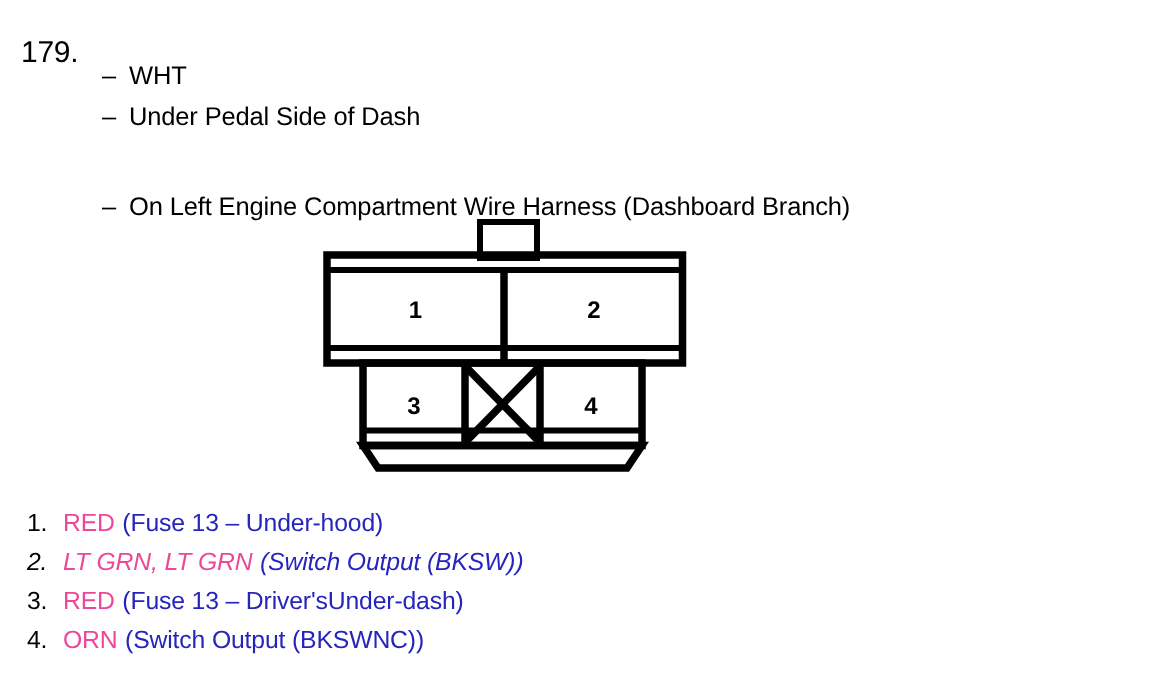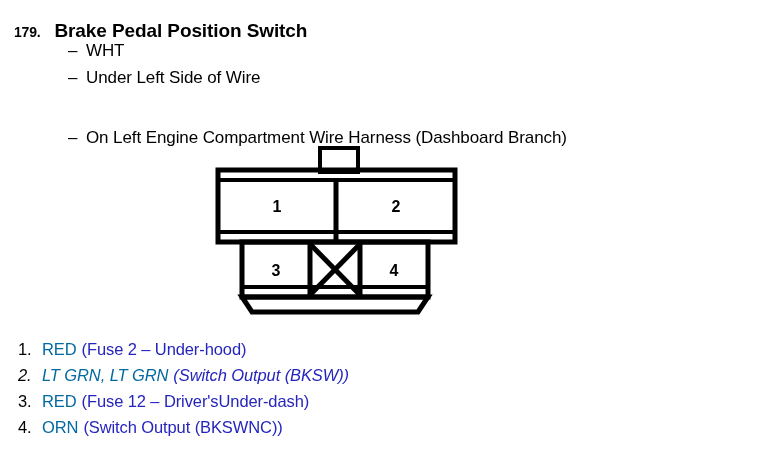"179." #title-number { font-size: 14px -> 20px; font-weight: bold -> normal }
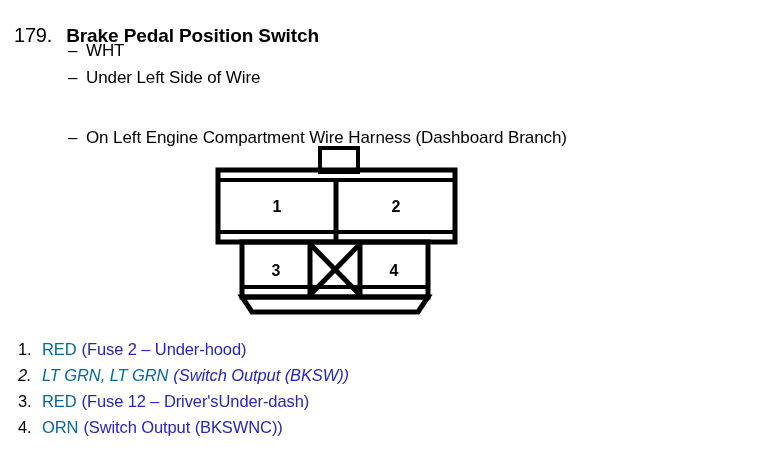"Brake Pedal Position Switch" span { html: <span>Brake Pedal Position Switch</span> -> none }
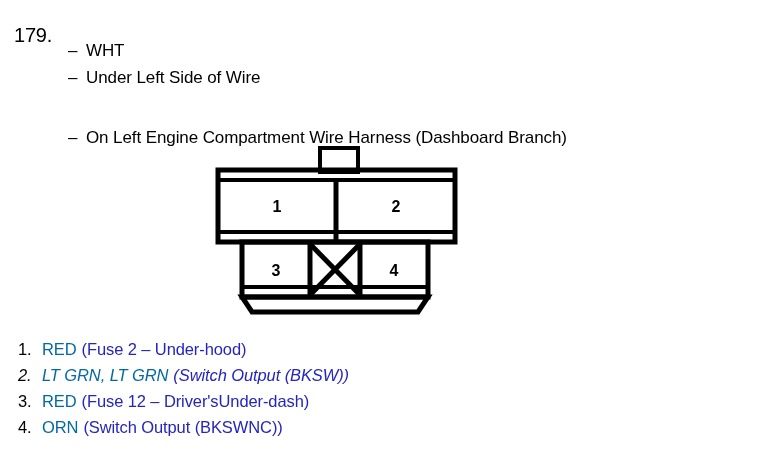"Under Left Side of Wire" span { text: Left Side of Wire -> Pedal Side of Dash }
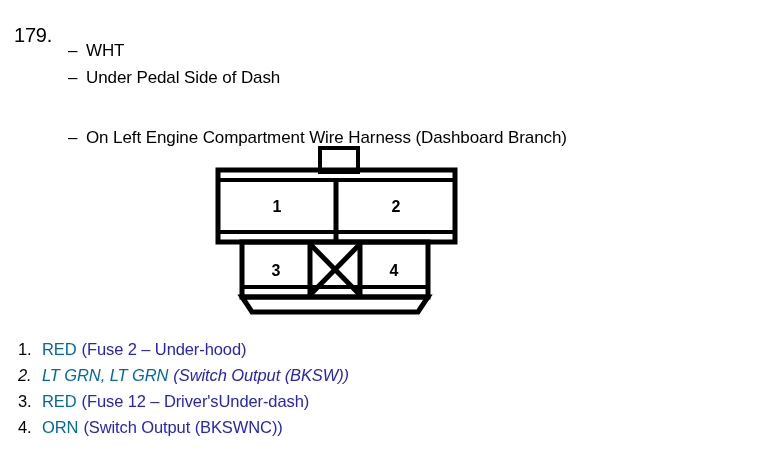"RED" .legend-wire { color: #0369a1 -> #ec4899 }
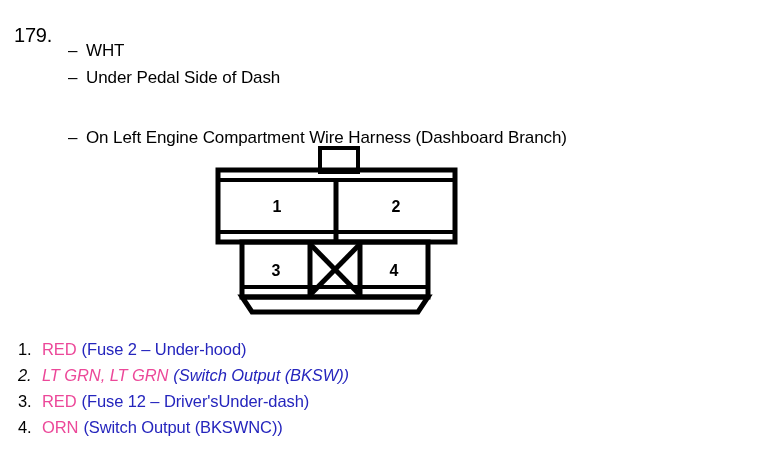"(Fuse 2 – Under-hood)" span.legend-desc { text: 2 -> 13 }
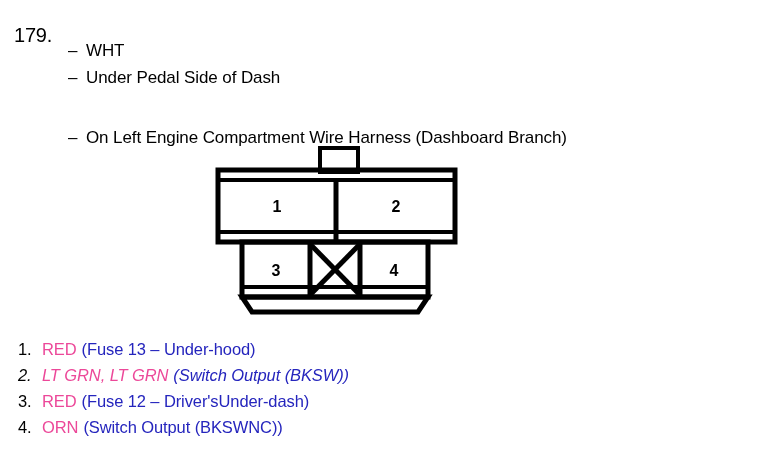"(Fuse 12 – Driver'sUnder-dash)" span.legend-desc { text: 12 -> 13 }
